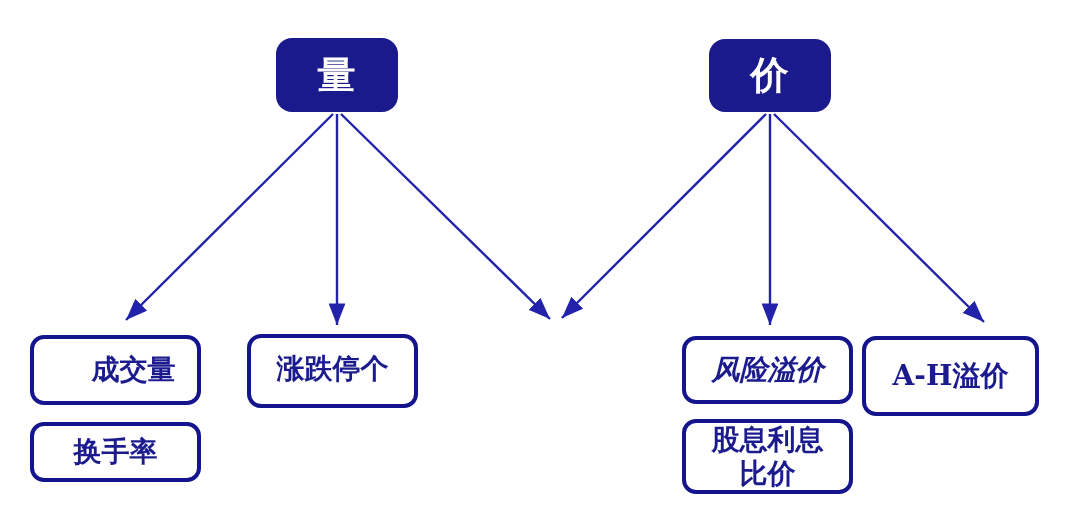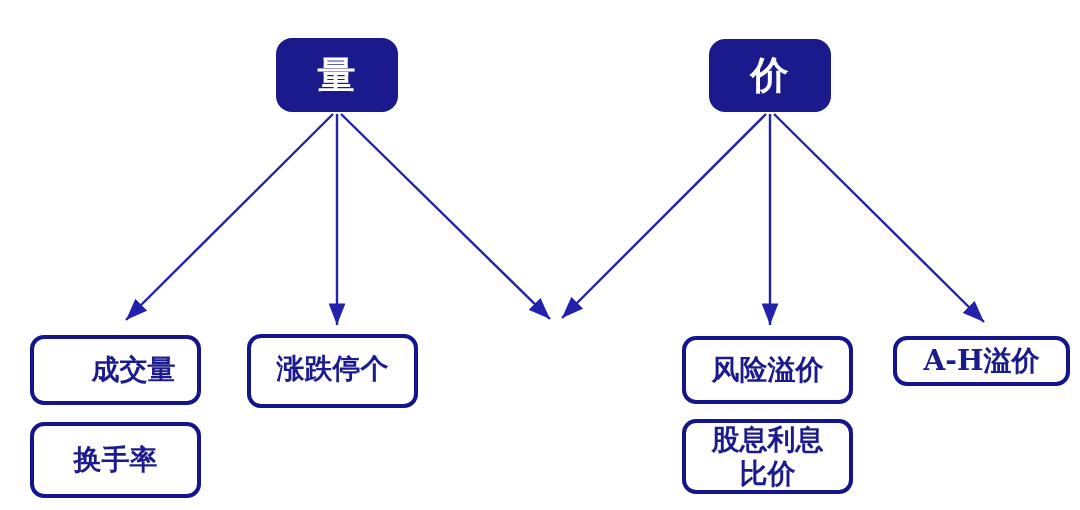"风险溢价" .pos-fengxian { font-style: none -> italic }
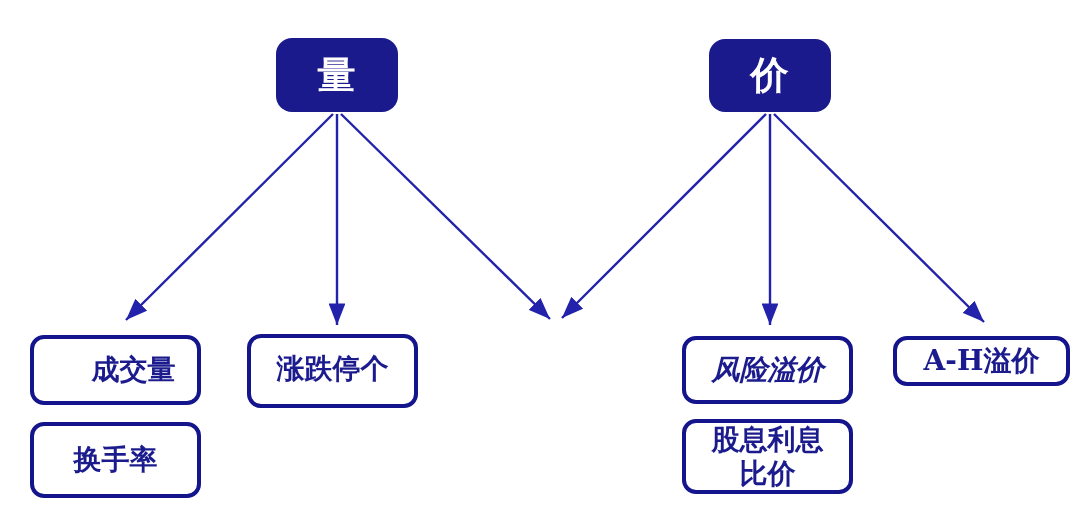"A-H溢价" .pos-ah { height: 50px -> 80px; left: 893px -> 862px }
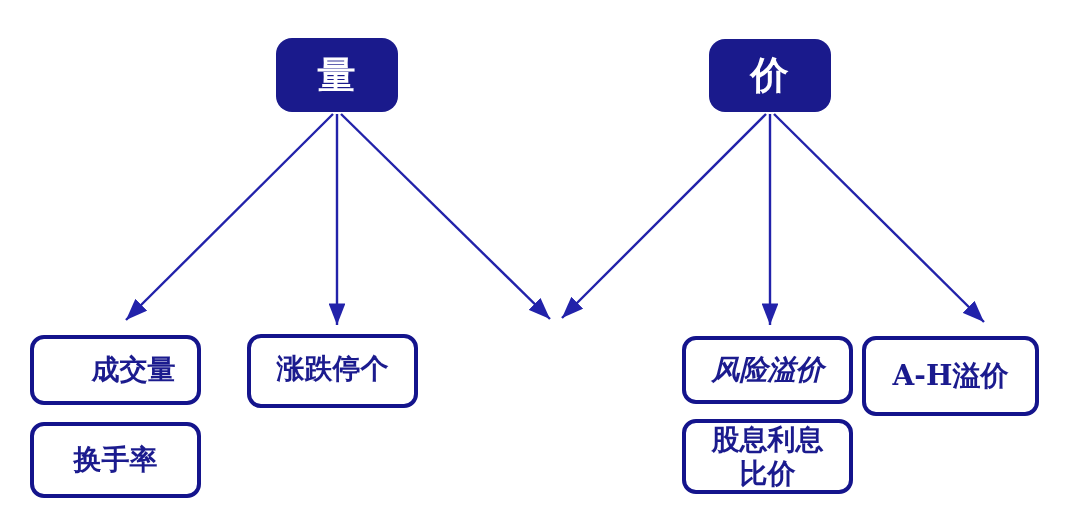"换手率" .pos-huanshoulv { height: 76px -> 60px }
